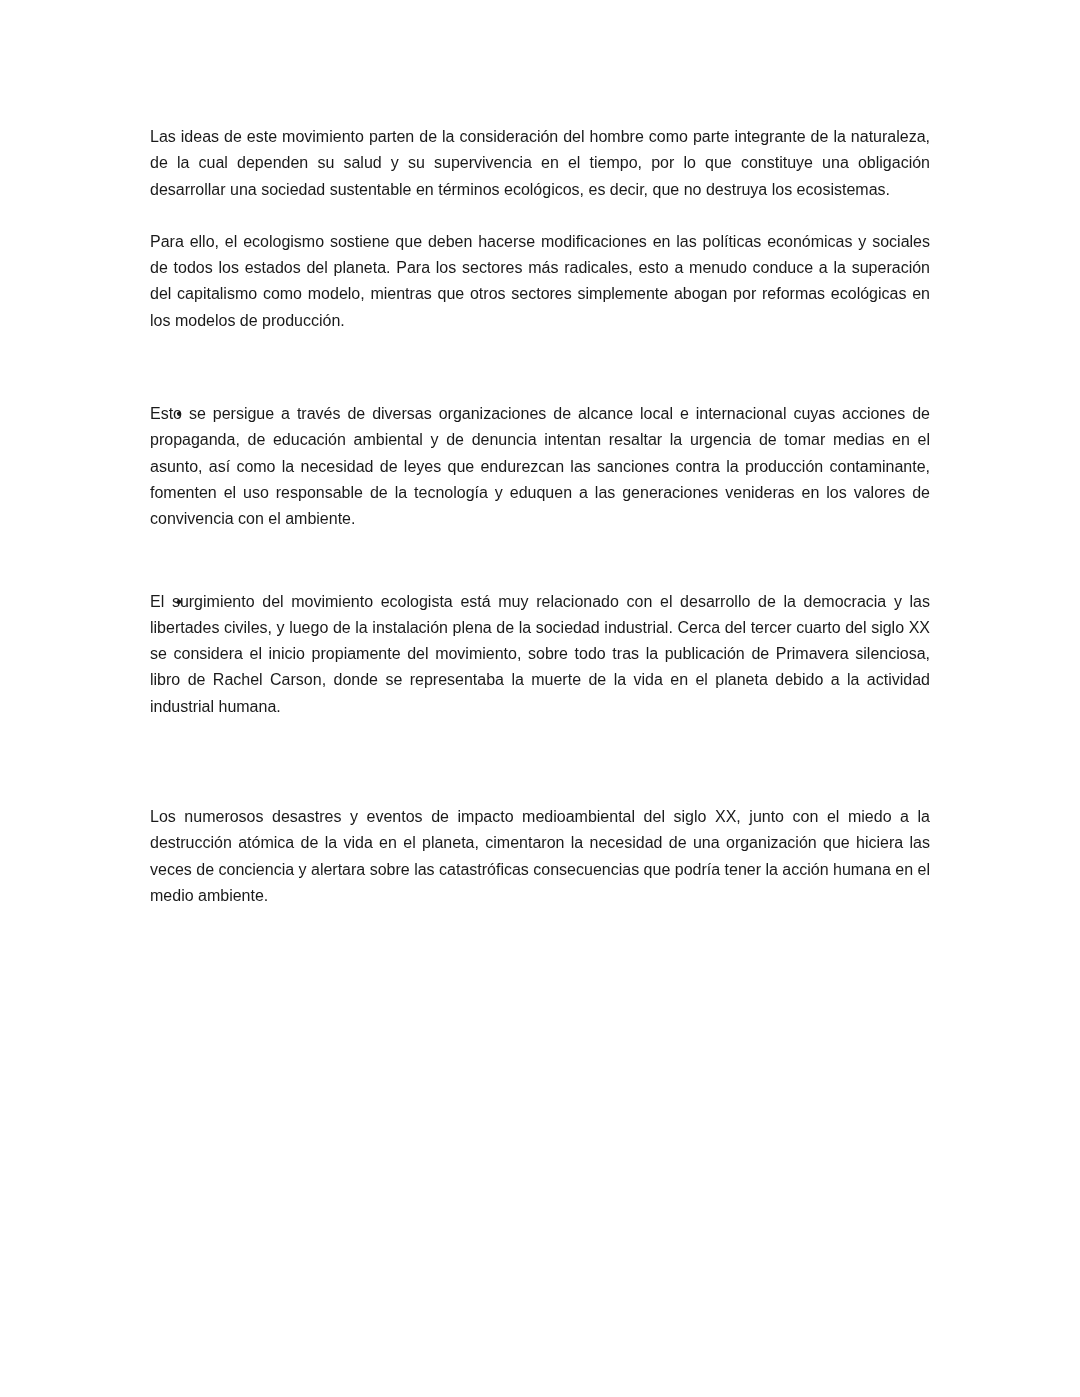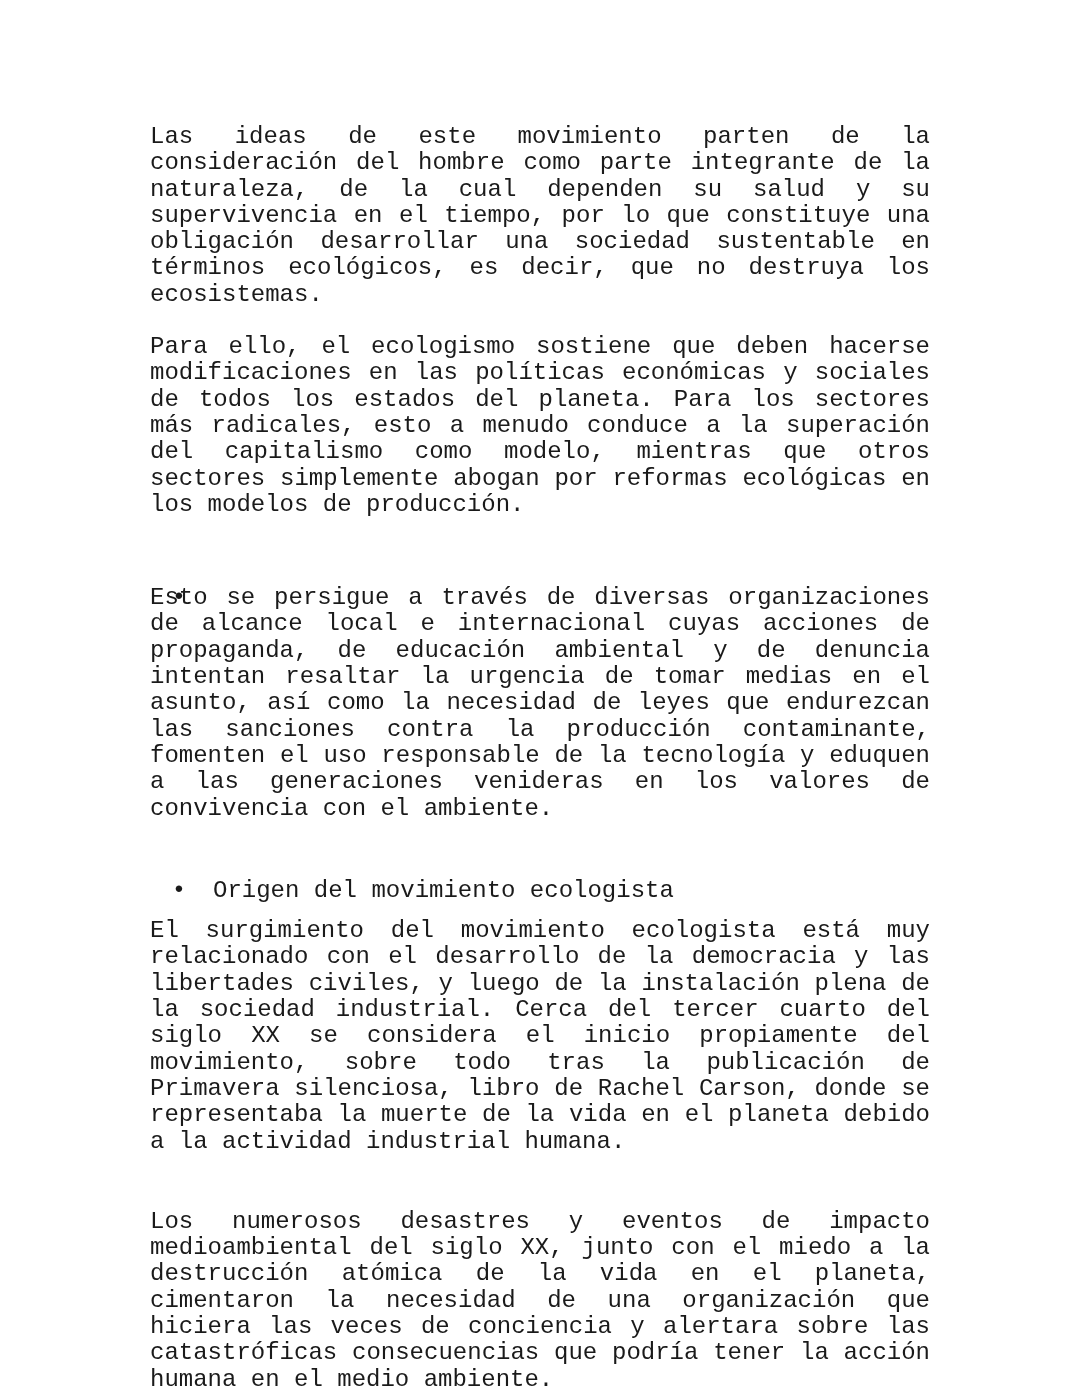"Las ideas de este movimiento" .page { font-family: Liberation Mono, monospace -> Liberation Sans, sans-serif; font-size: 24px -> 16px }
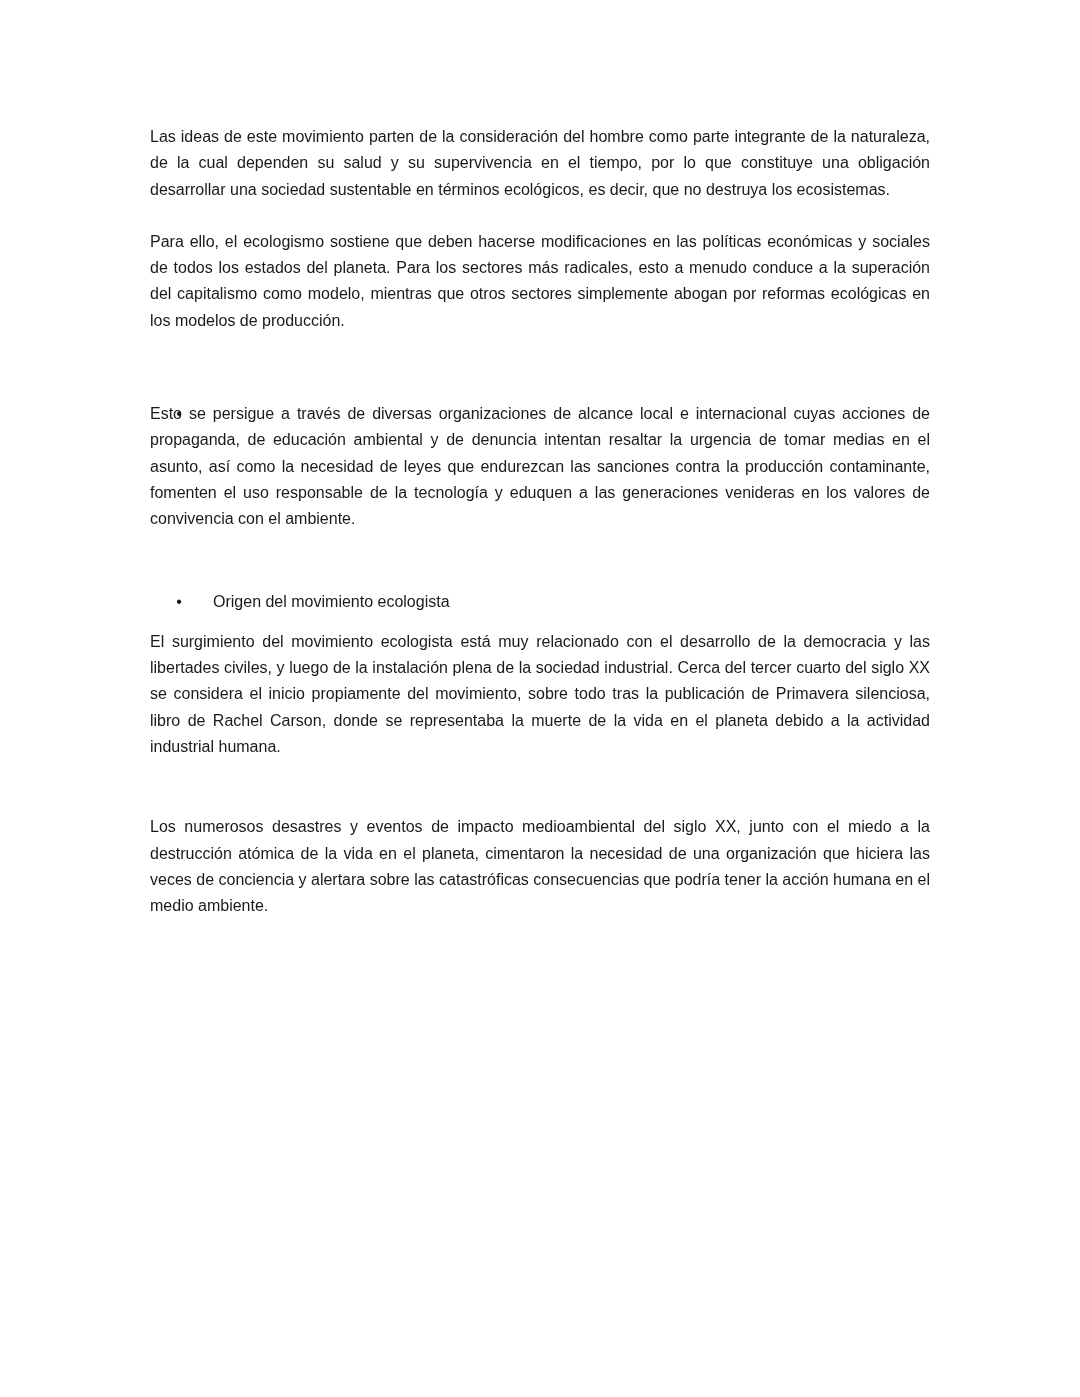"Origen del movimiento ecologista" span { html: <span>Origen del movimiento ecologista</span> -> none }
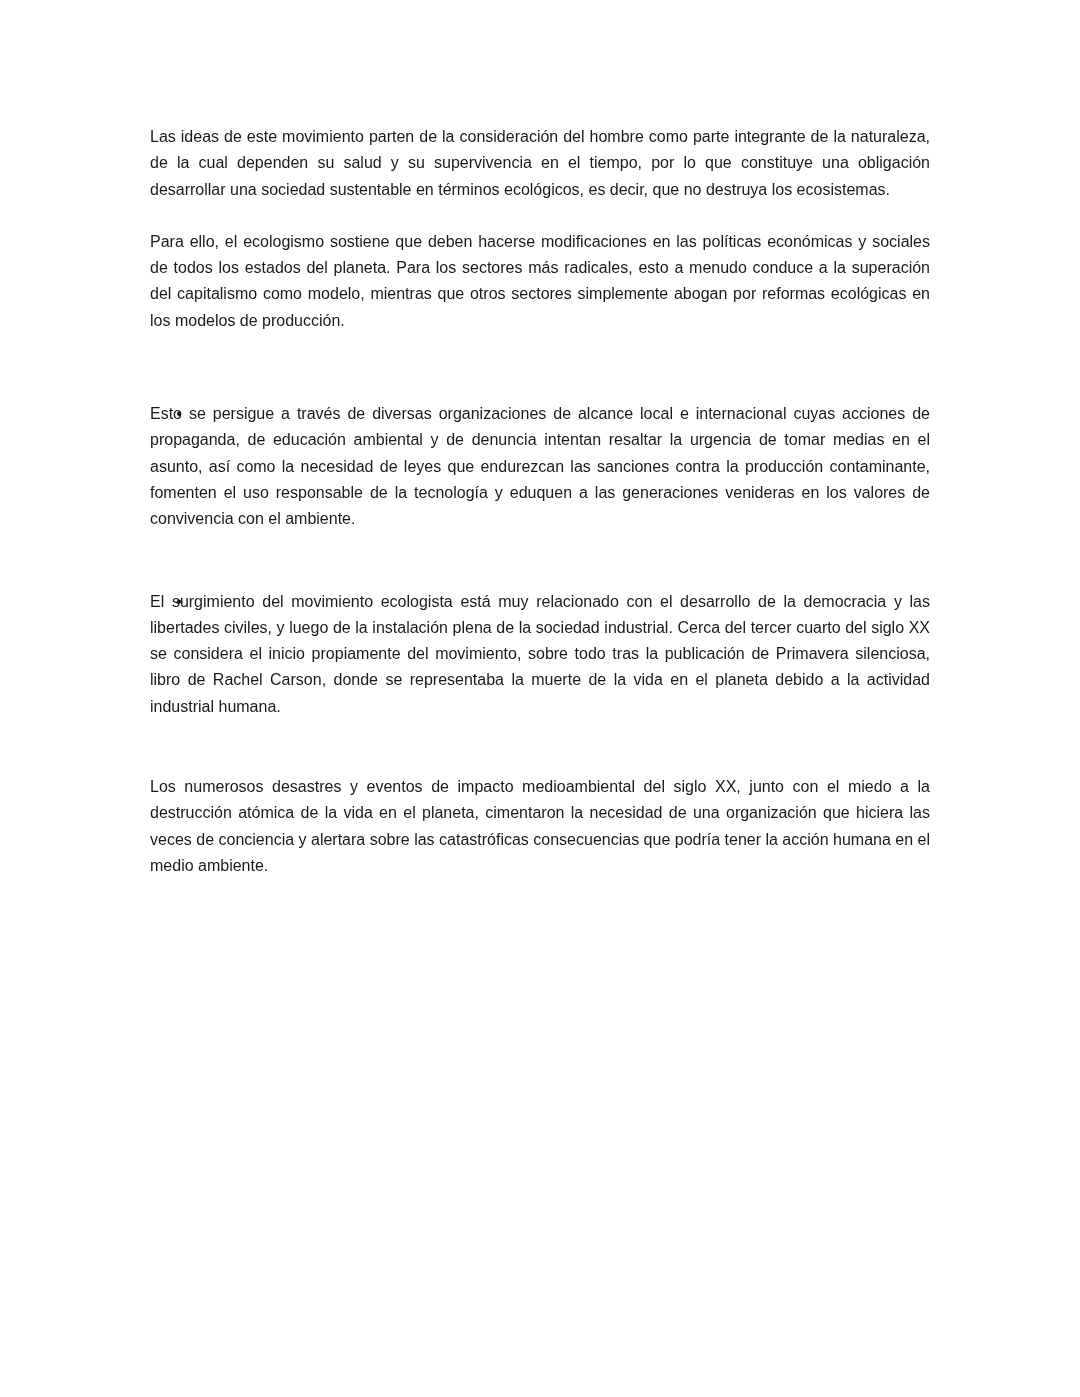"Los numerosos desastres y eventos" p { margin-top: 54px -> 84px }
